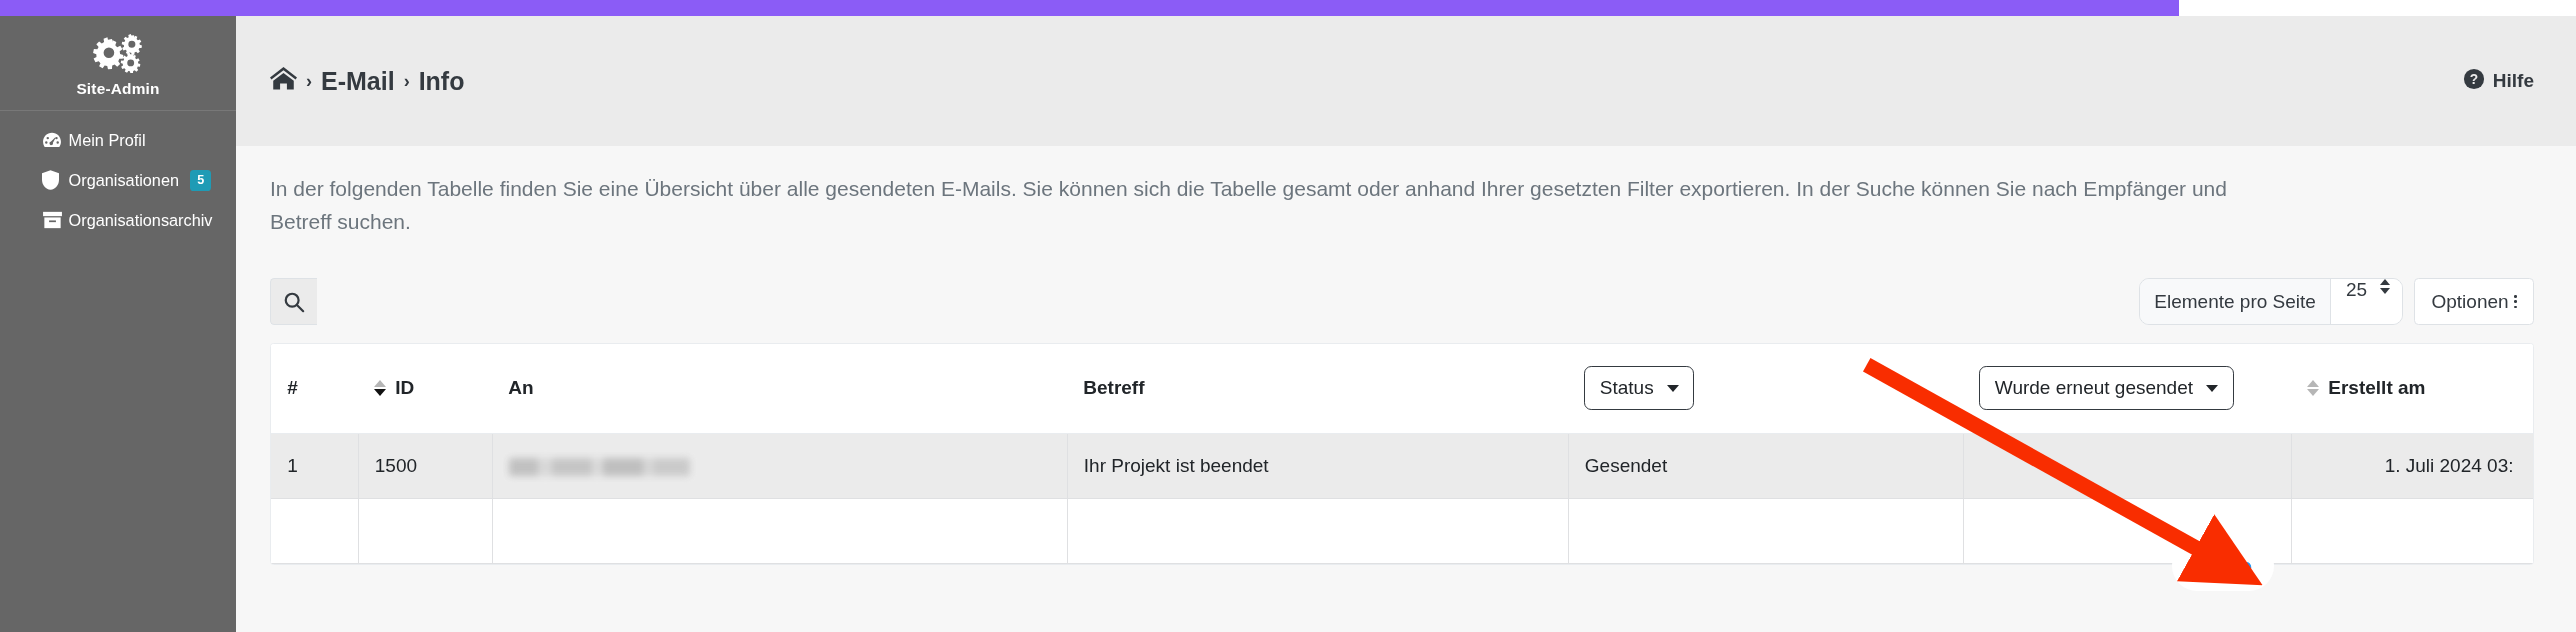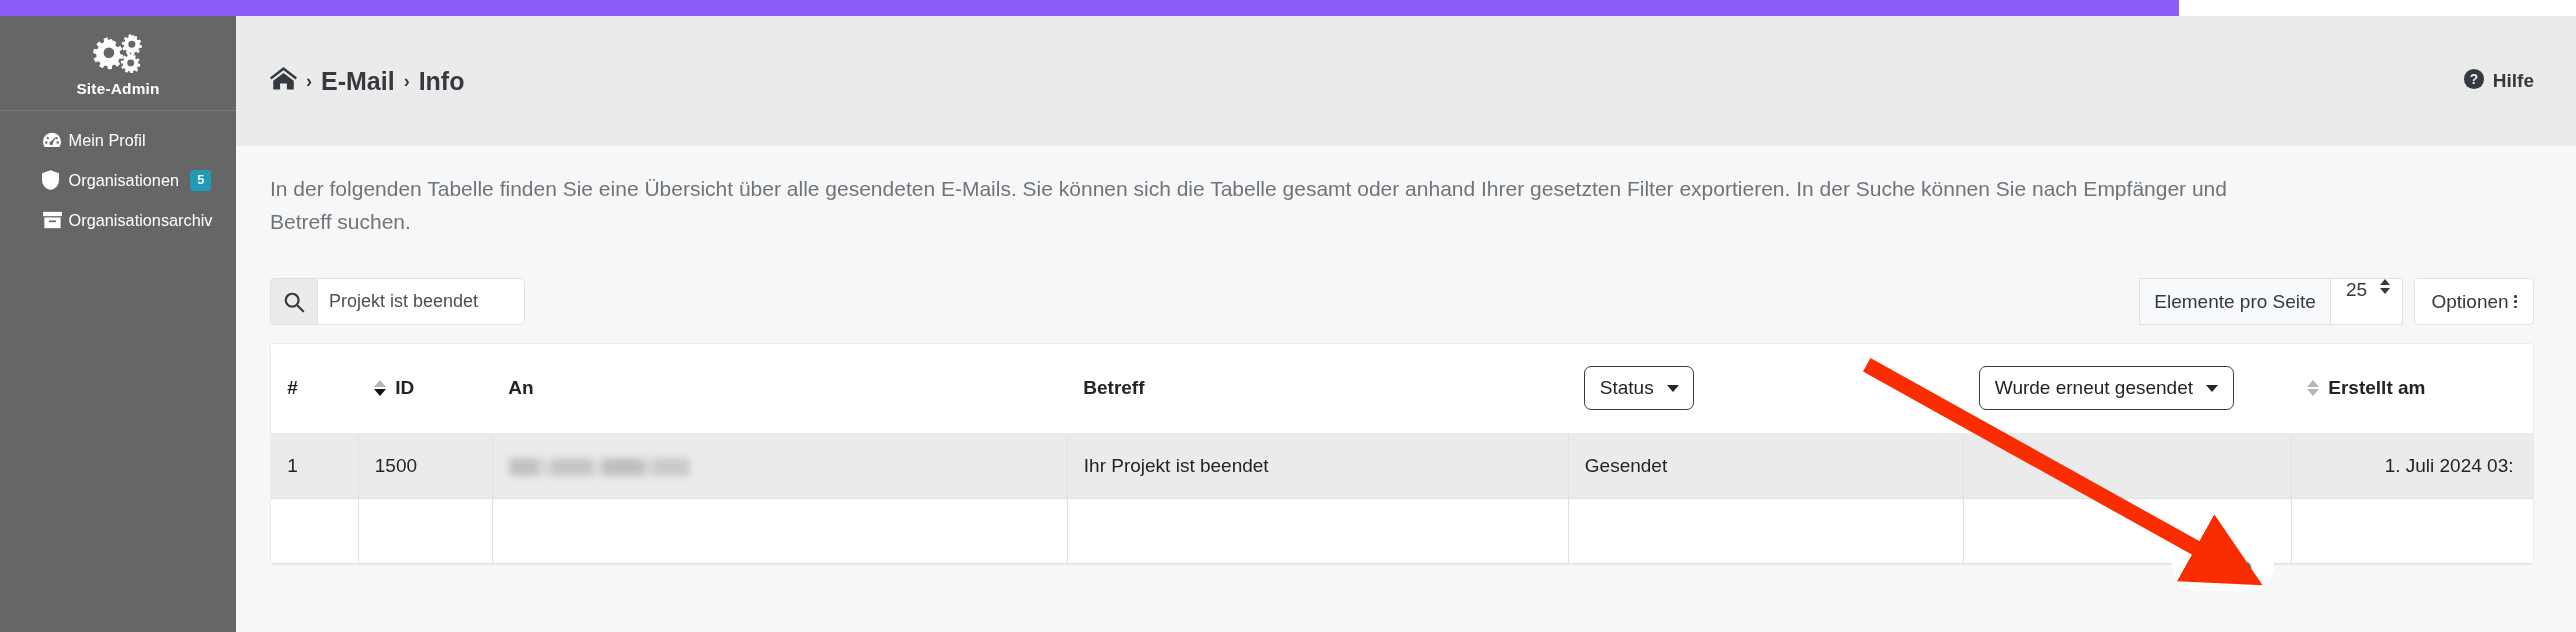"Projekt ist beendet" input.search-input { html: <input> -> none }
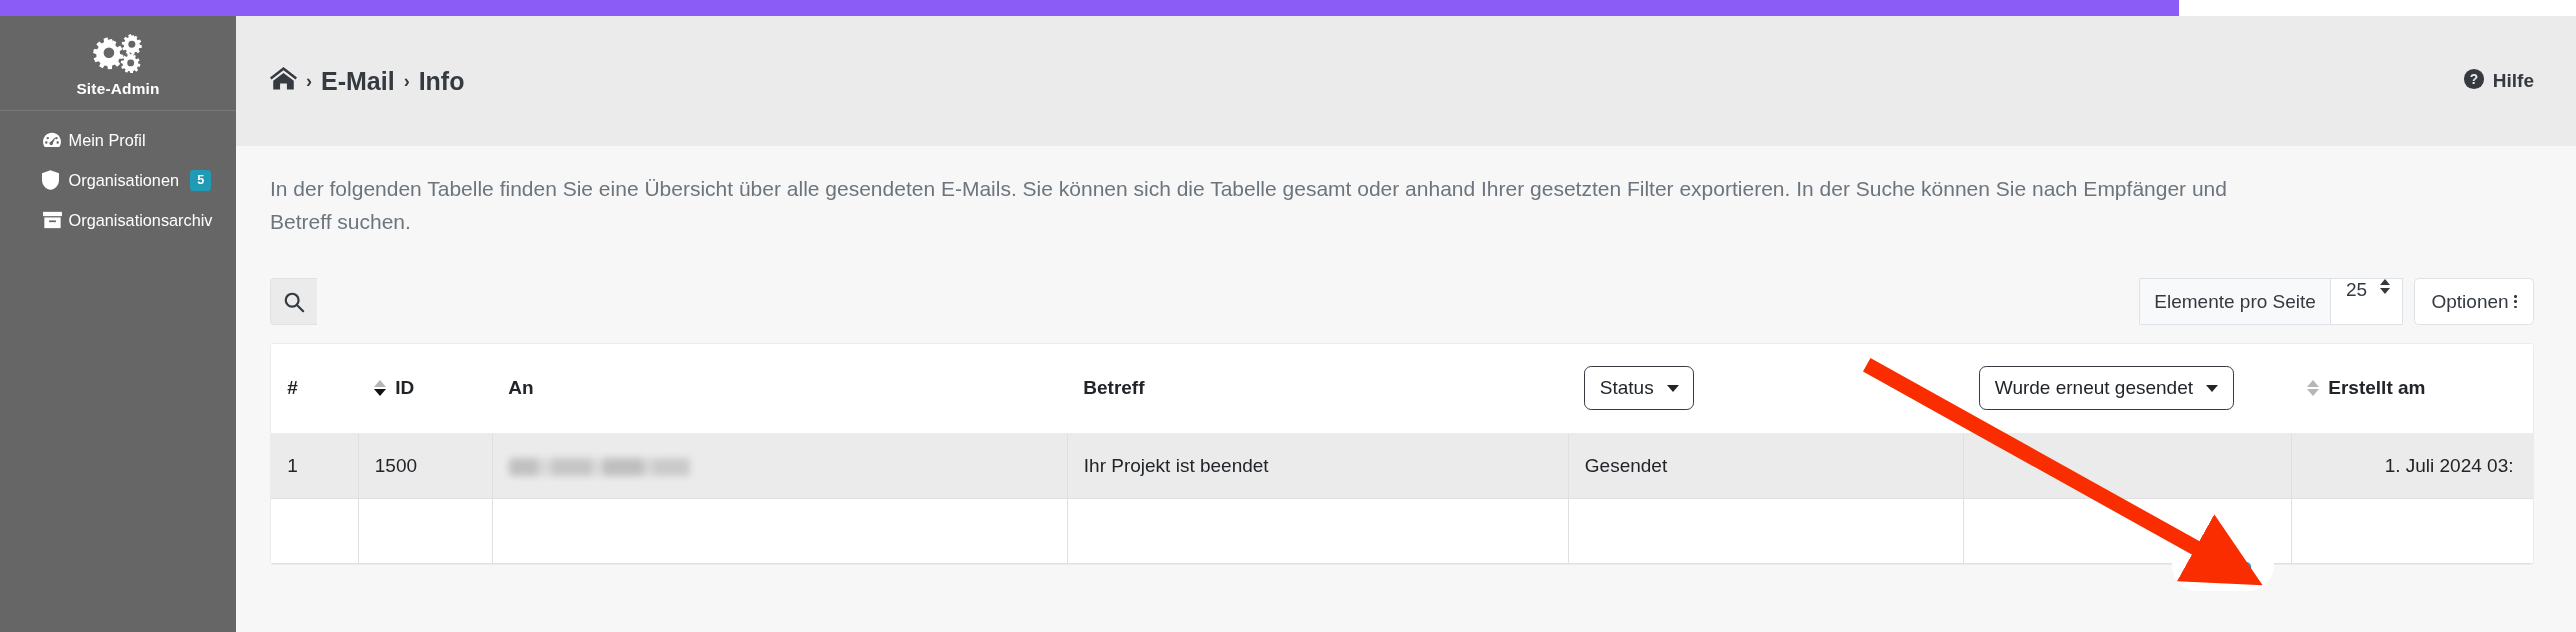"Elemente pro Seite" .perpage { border-radius: 1px -> 10px }
